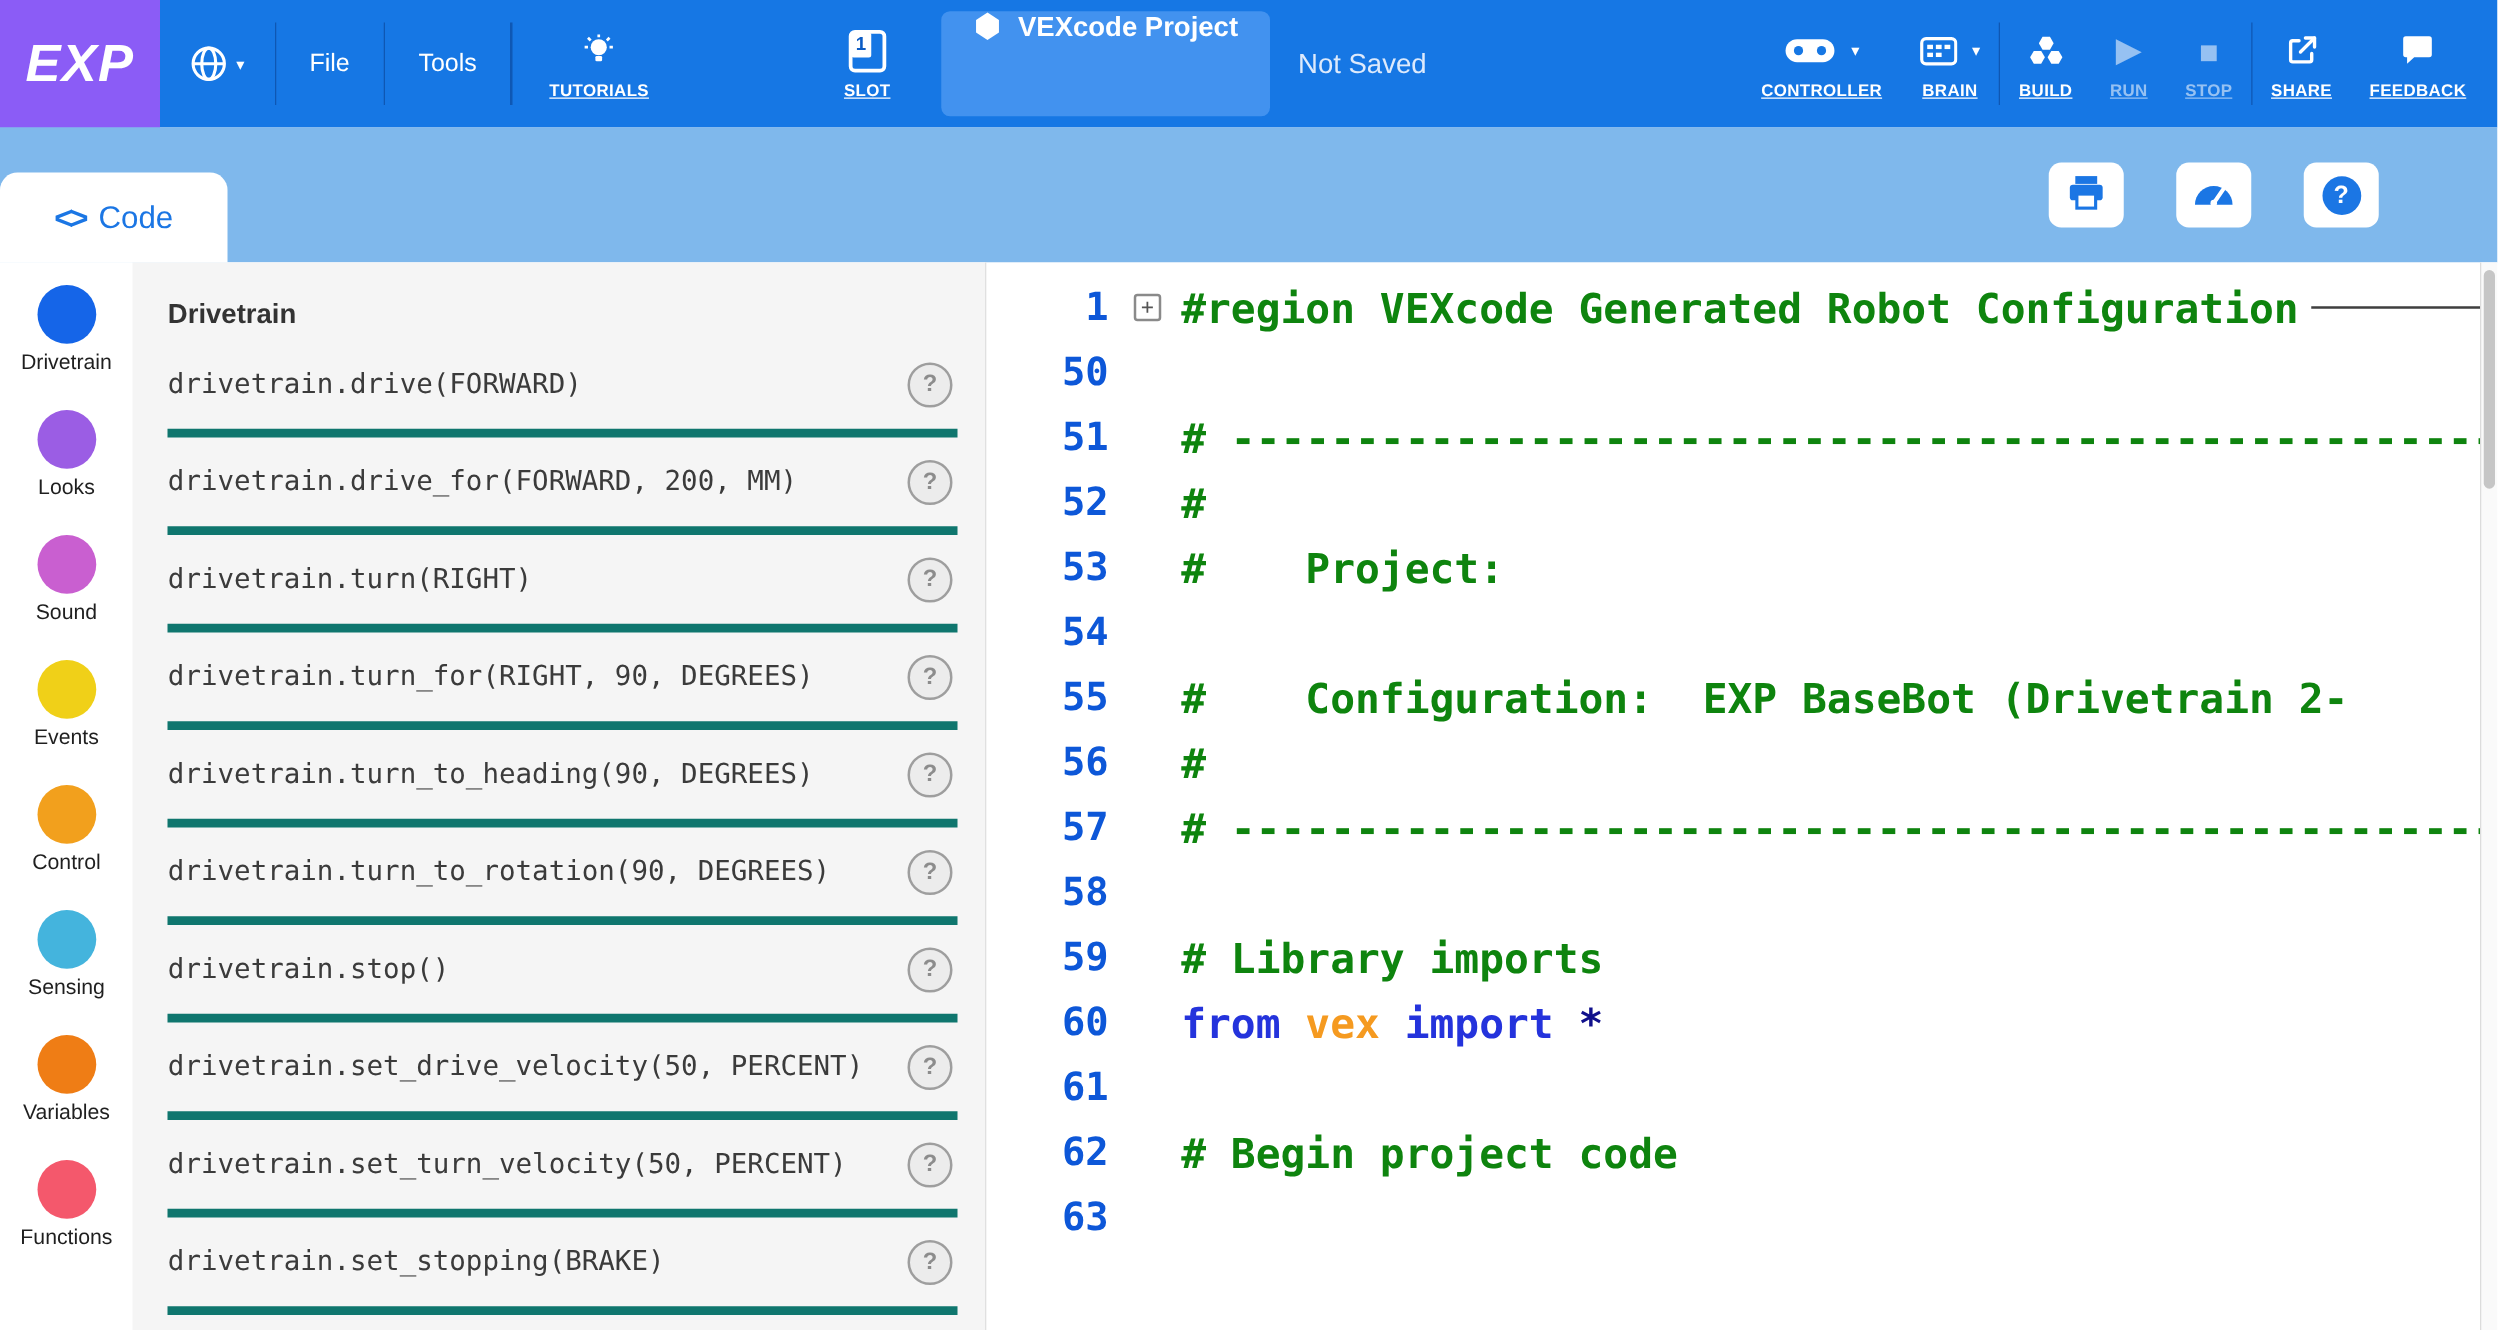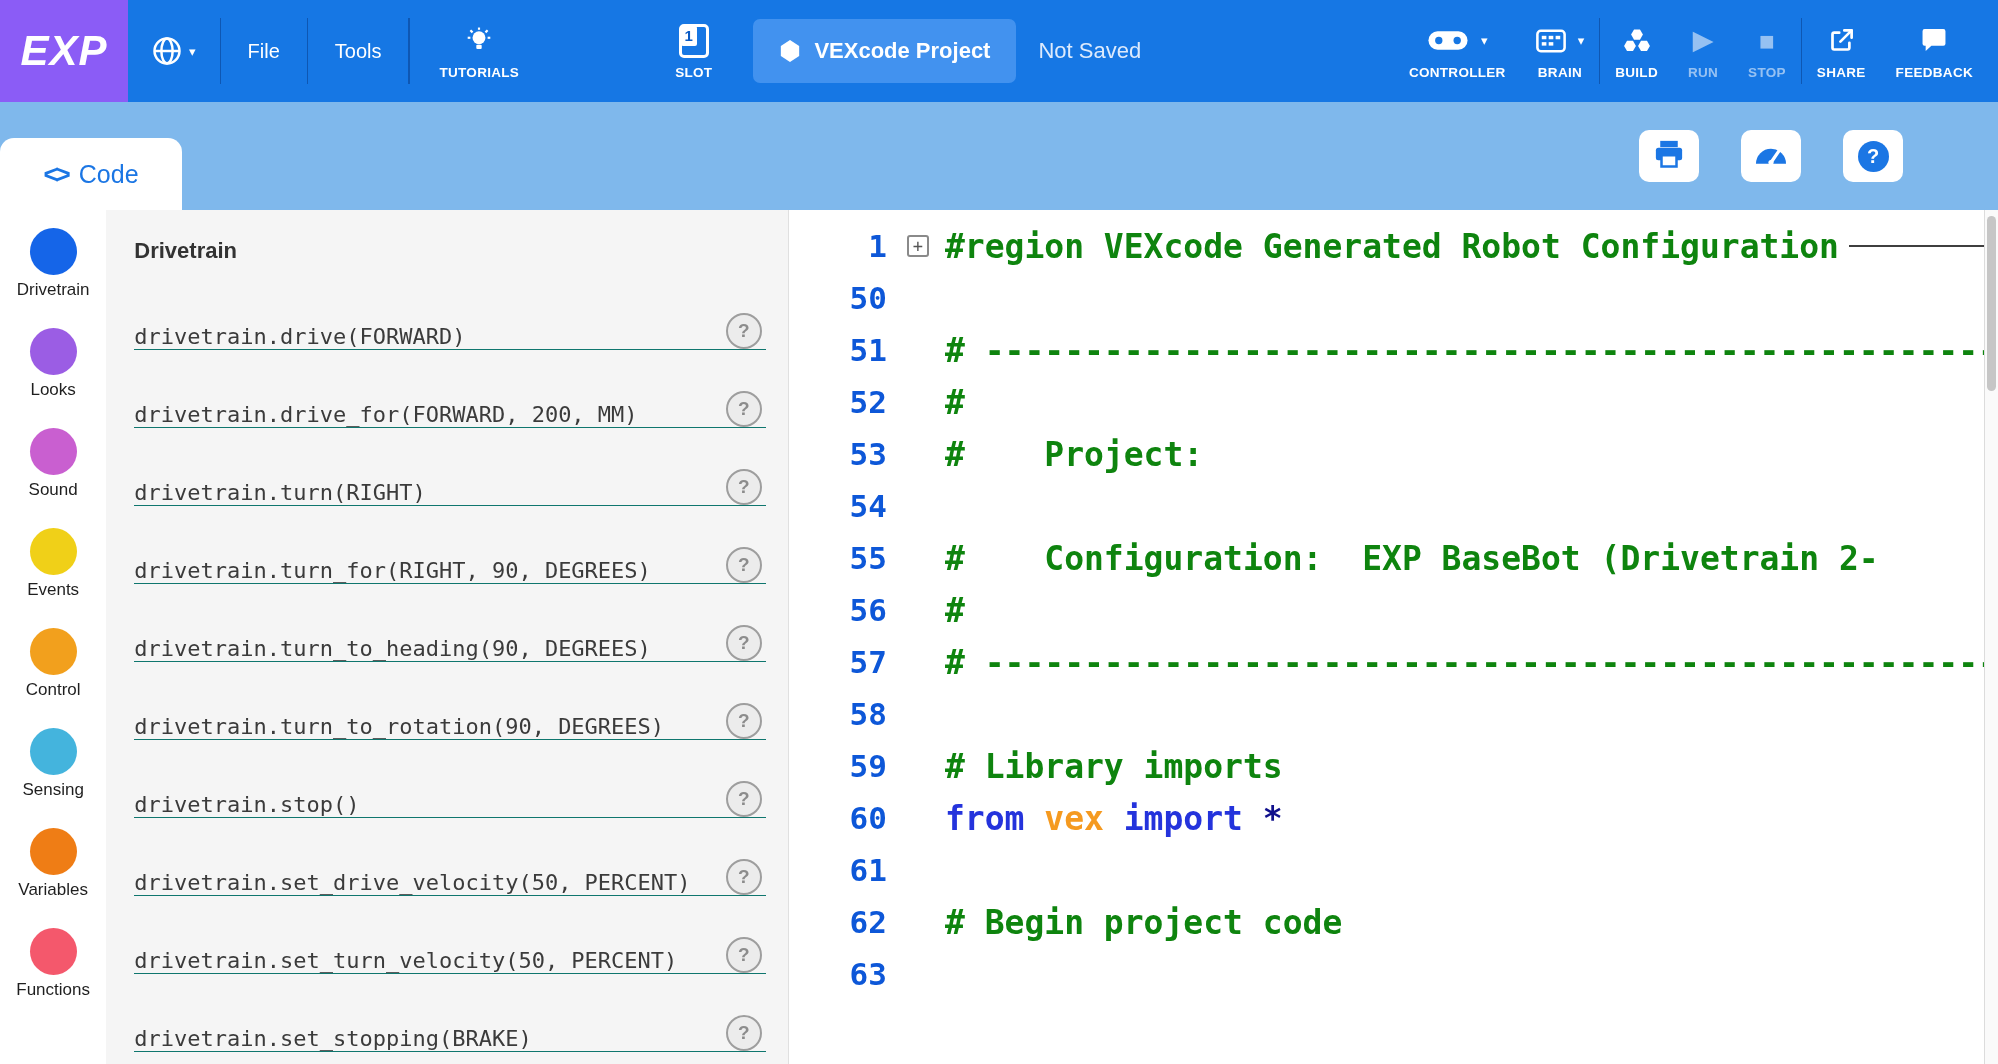"VEXcode Project" .project-btn { align-items: center -> flex-start; height: 64px -> 84px }
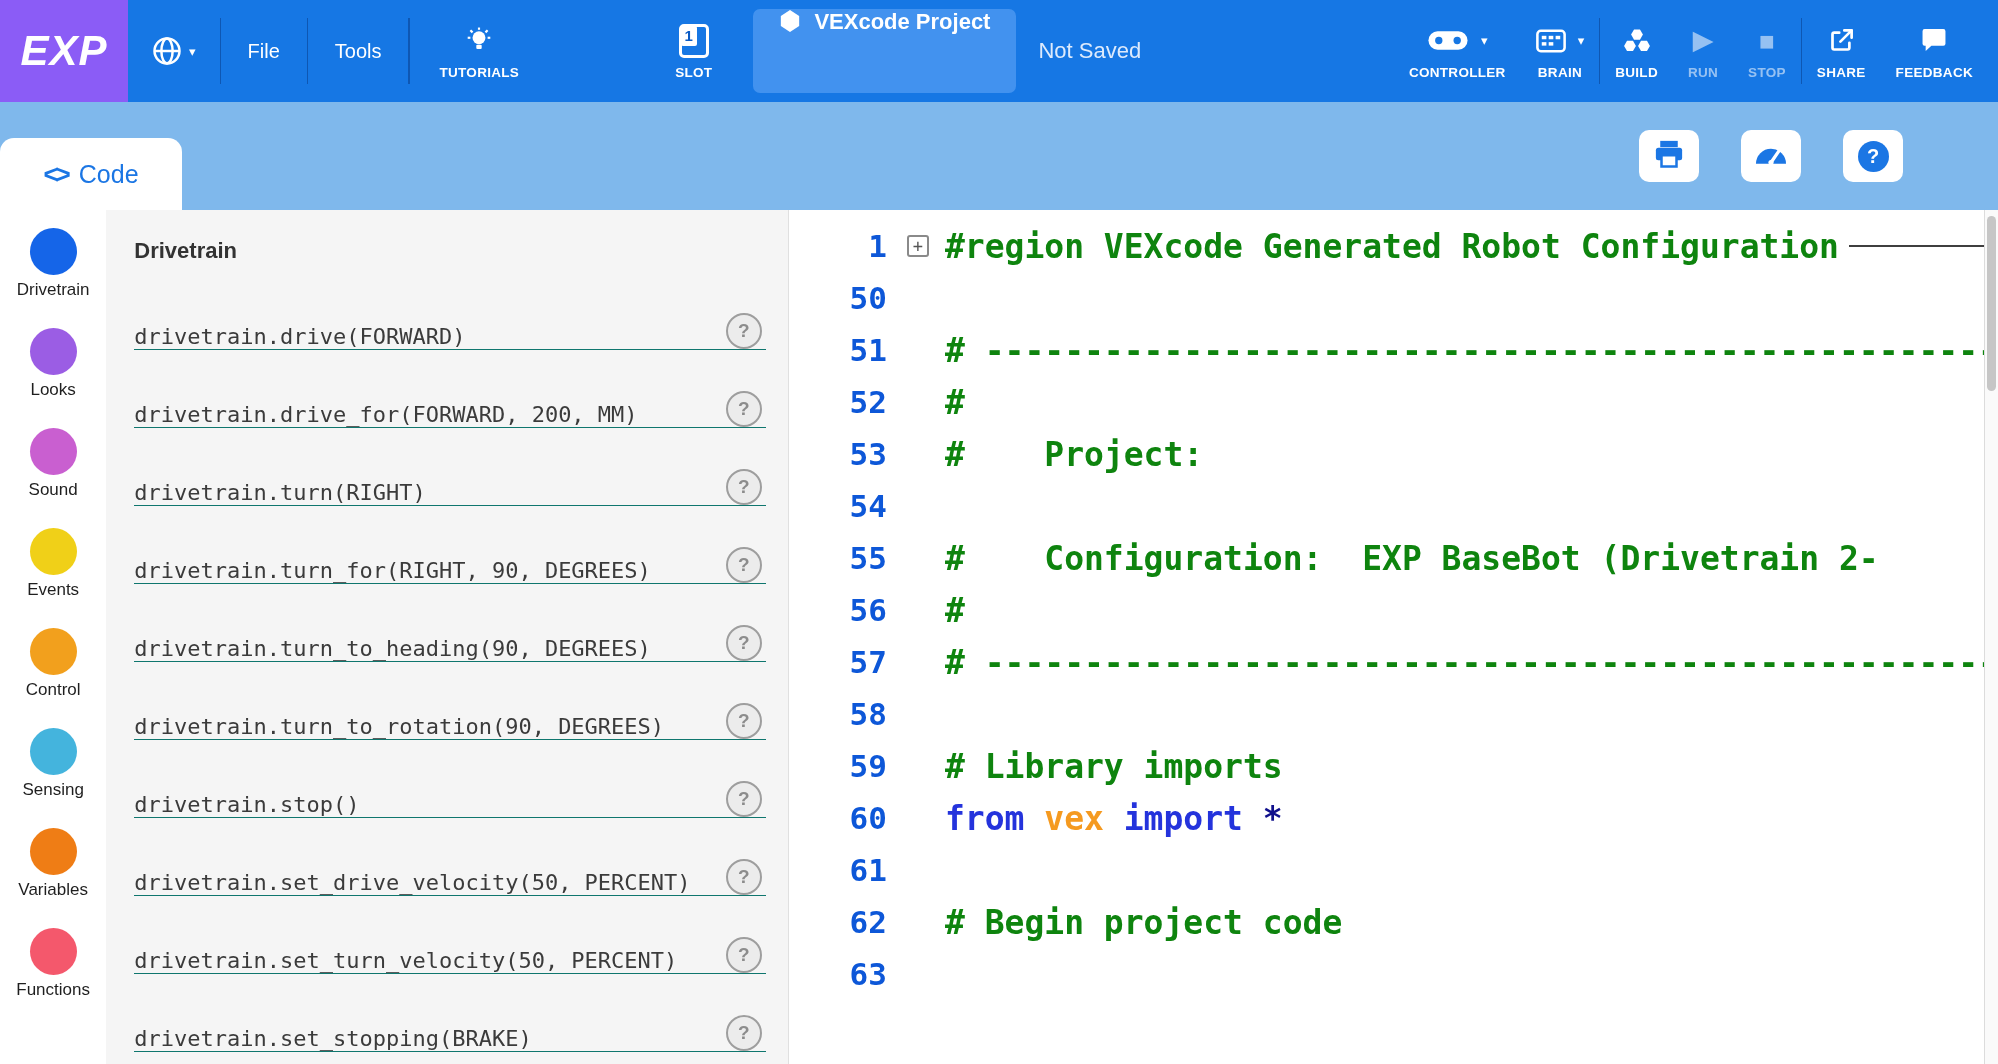"TUTORIALS" .tb-label { text-decoration: none -> underline }
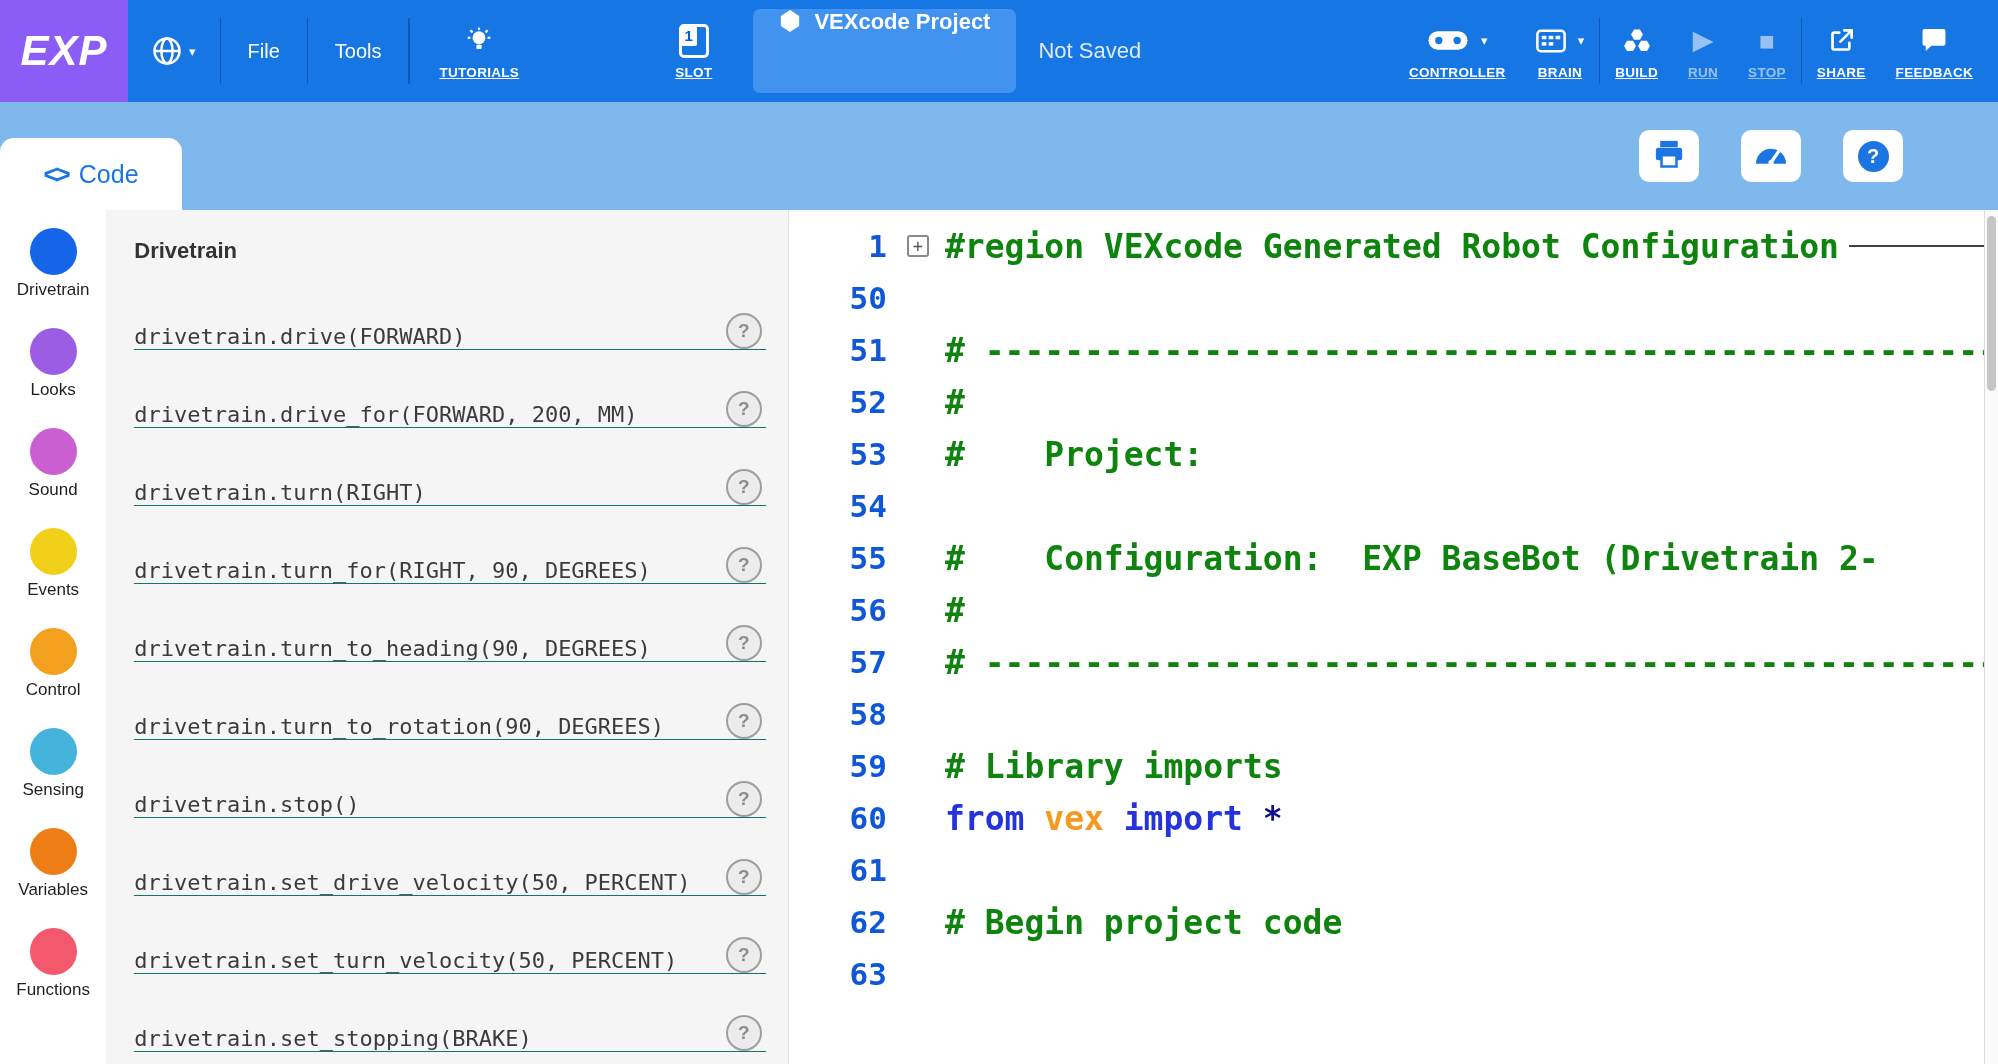"drivetrain.drive(FORWARD)" .cmd-row { align-items: flex-end -> center; border-bottom: 1px solid #0f766e -> 7px solid #0f766e }
